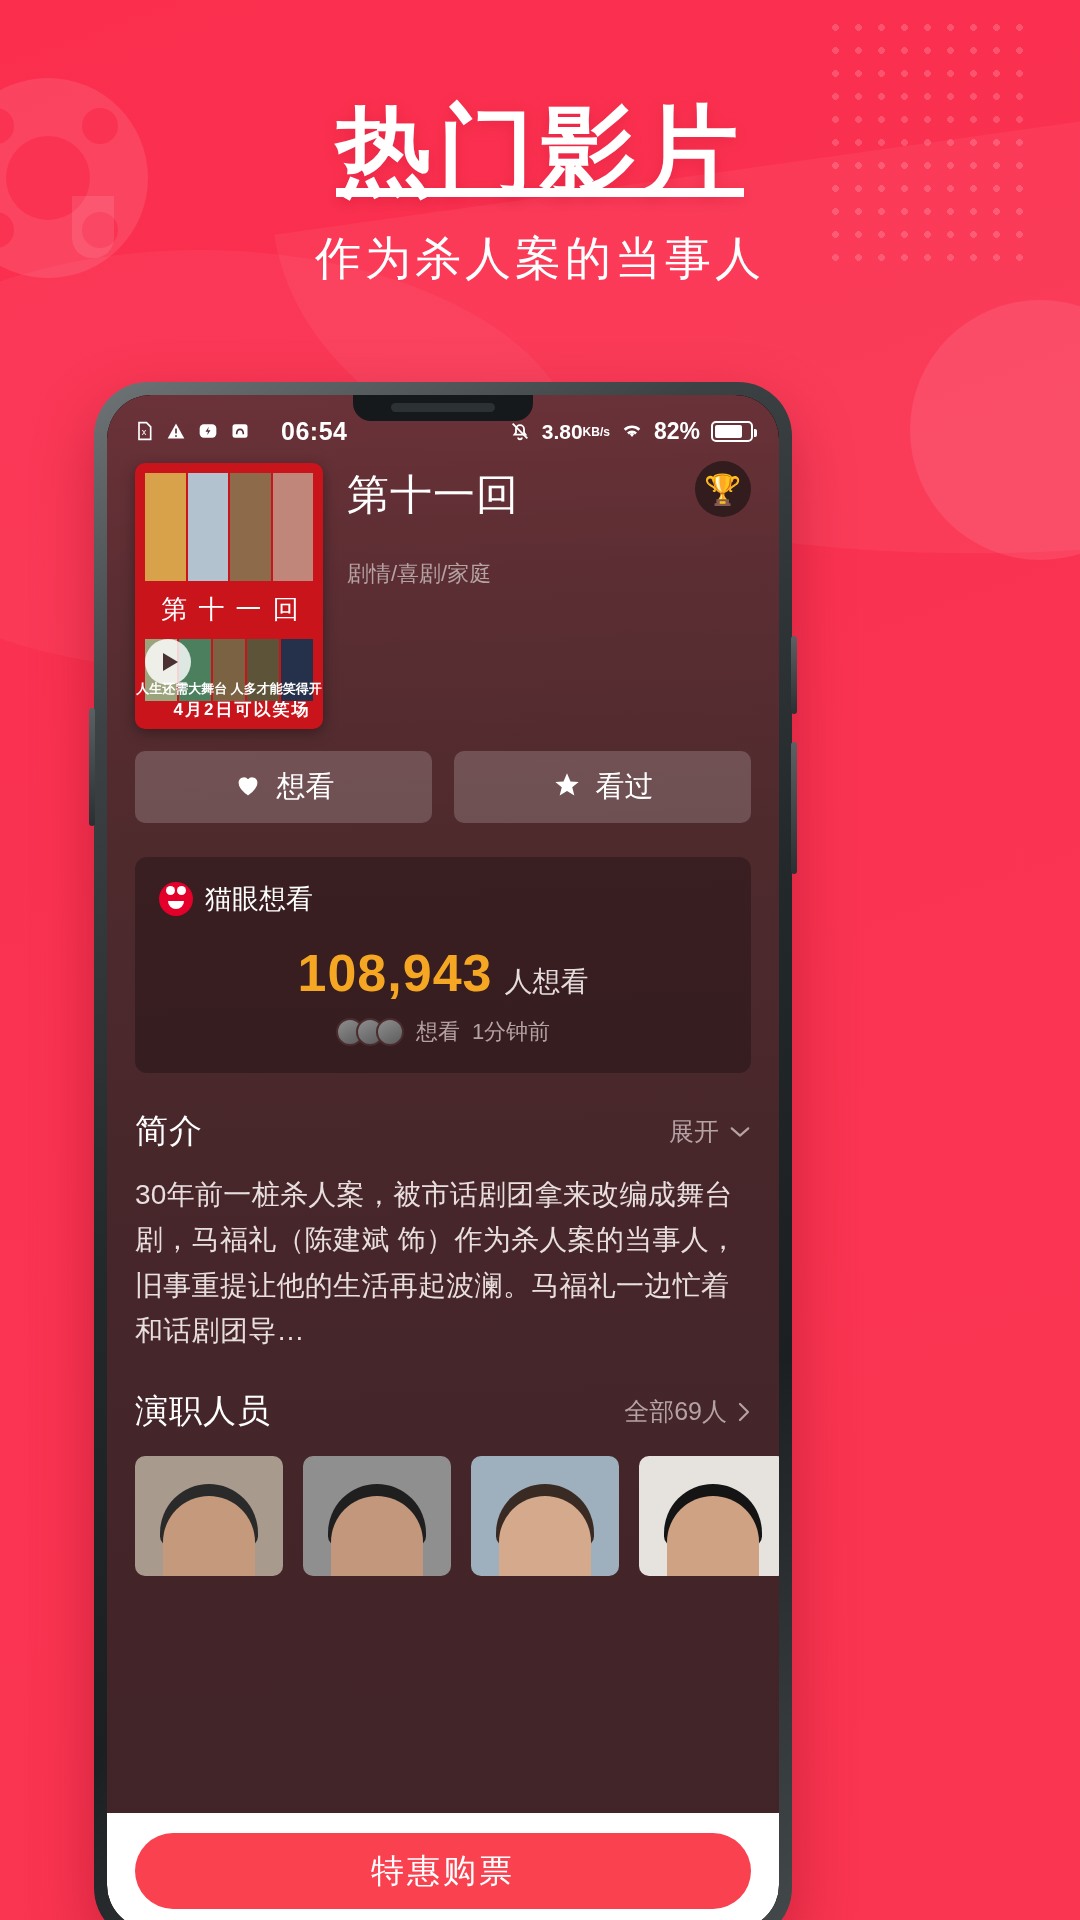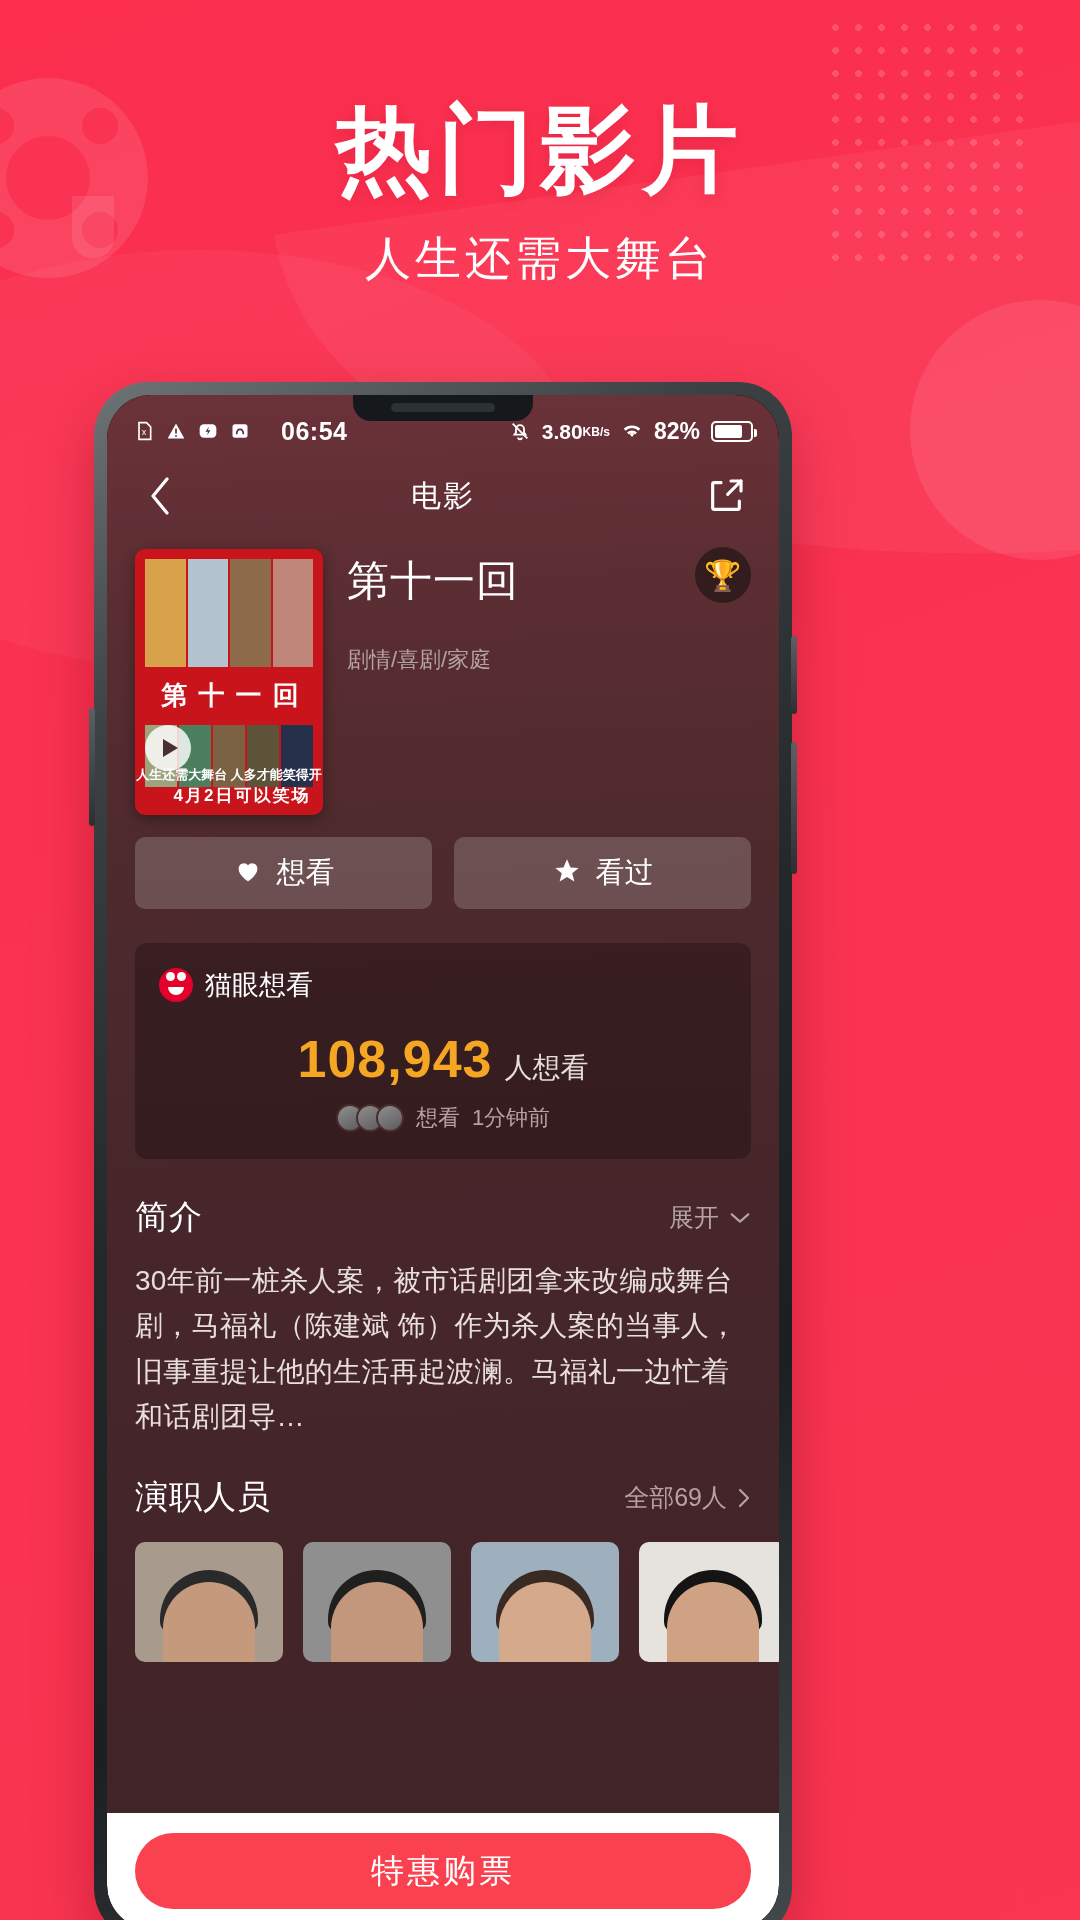"热门影片" .hero-title { text-decoration: none -> underline }
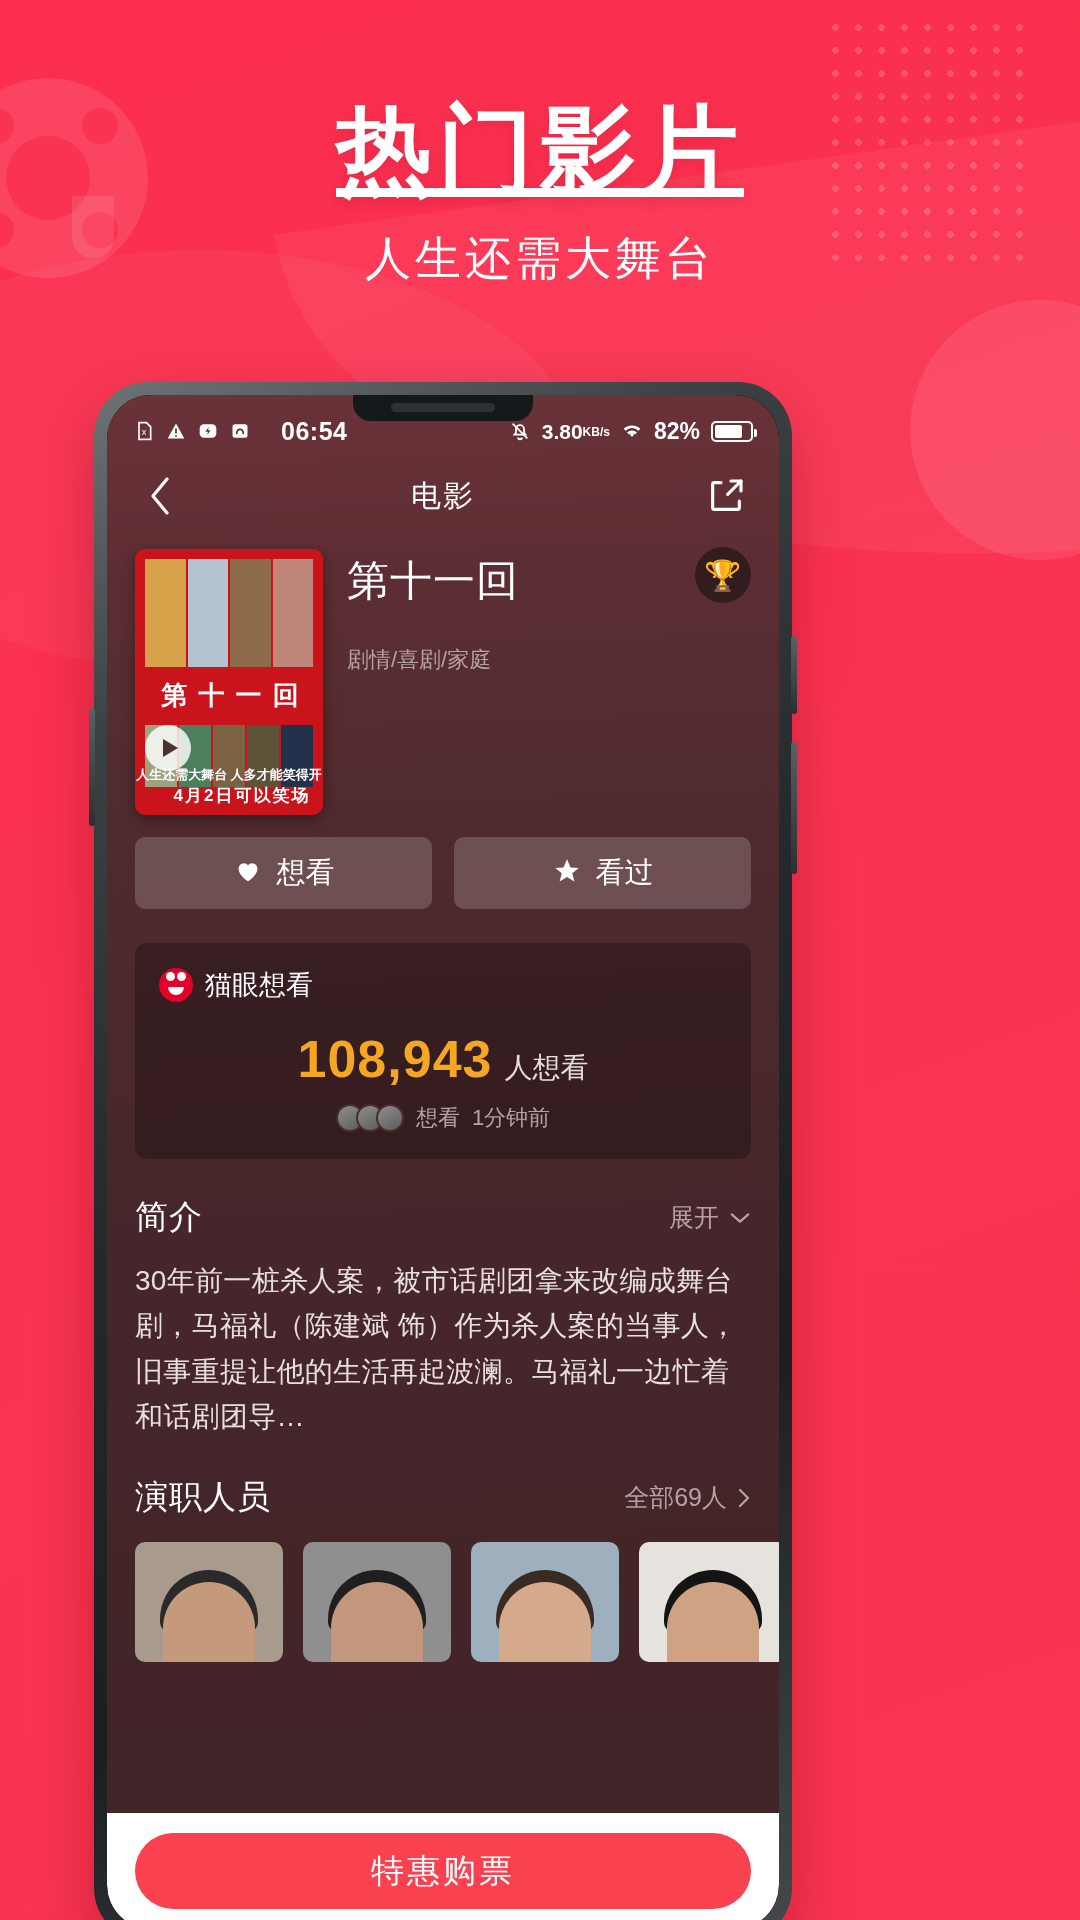"人生还需大舞台" div.hero-sub { text: 人生还需大舞台 -> 作为杀人案的当事人 }
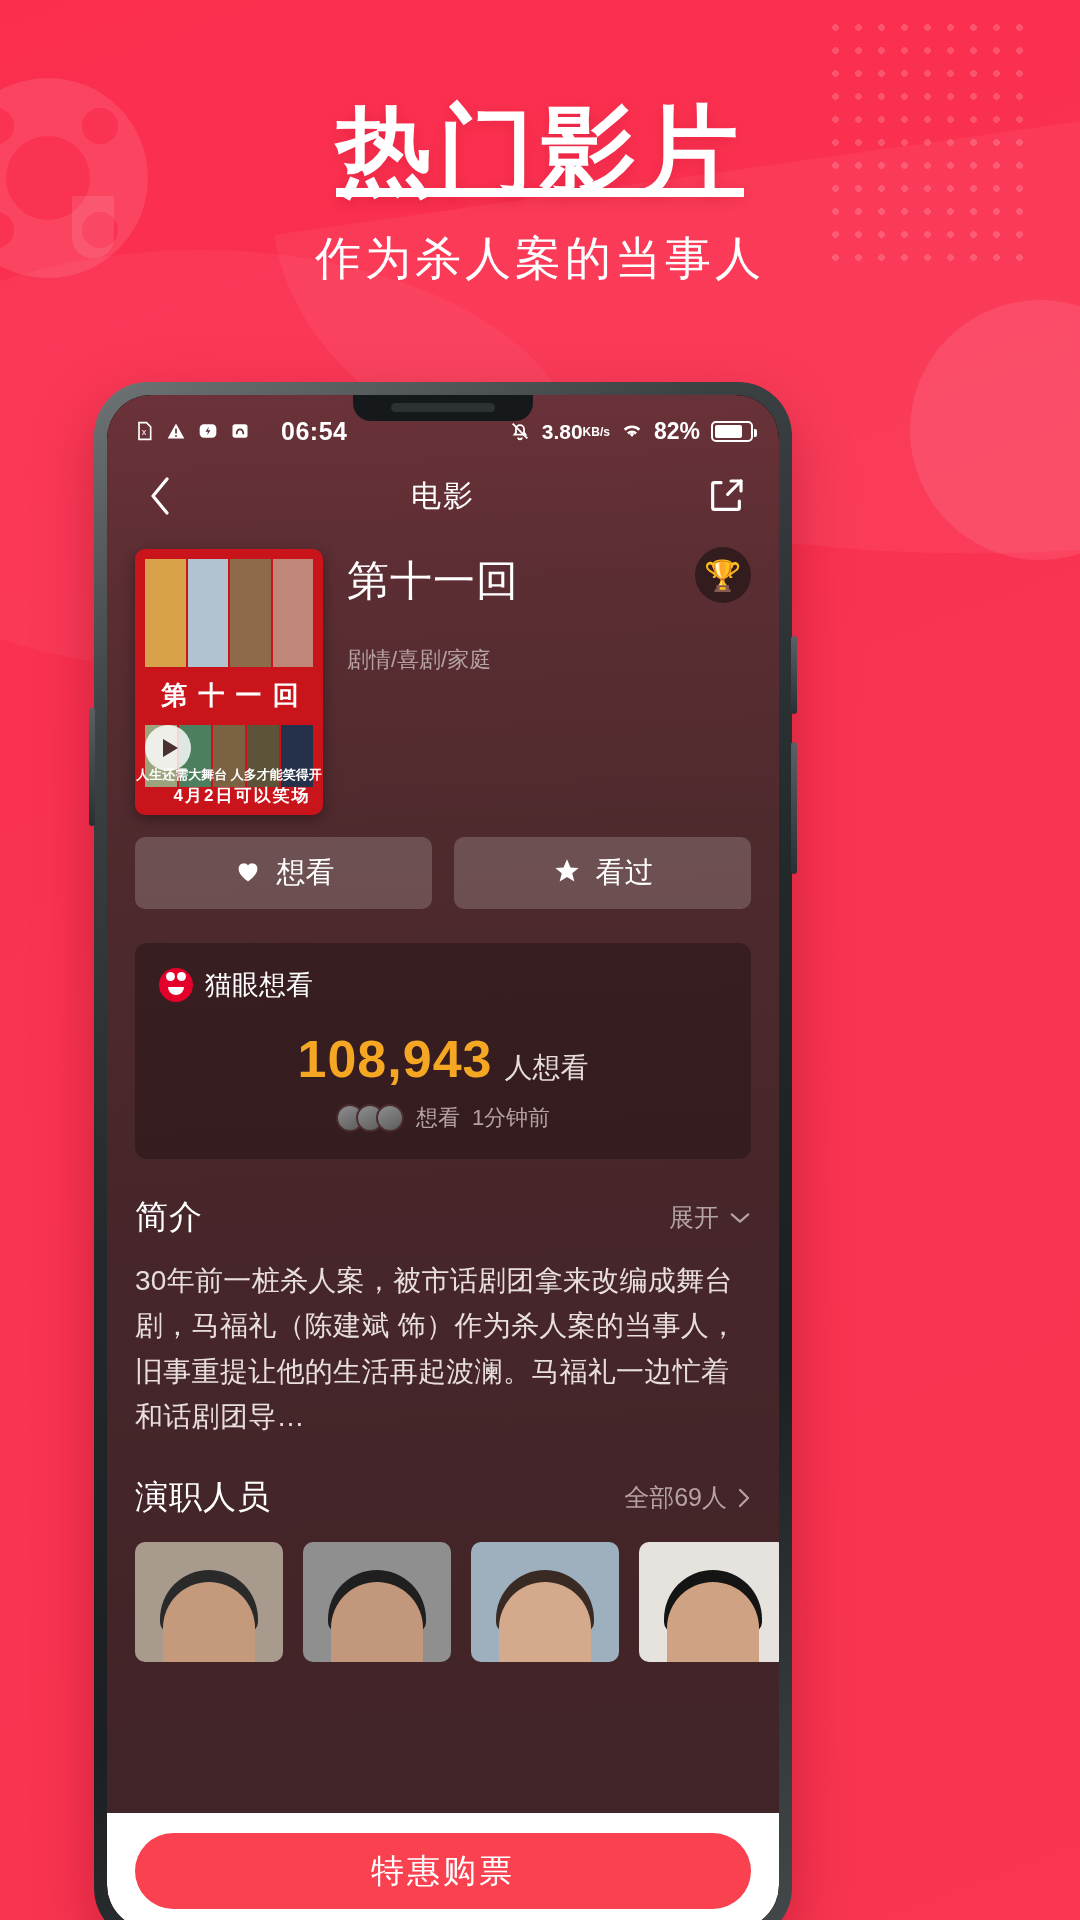"电影" div.navbar { html: <div> <div> <svg> <polyline></polyline> </svg> </div> <div>电影</div> <div> <svg> <path></path> <polyline></polyline> <line></line> </svg> </div> </div> -> none }
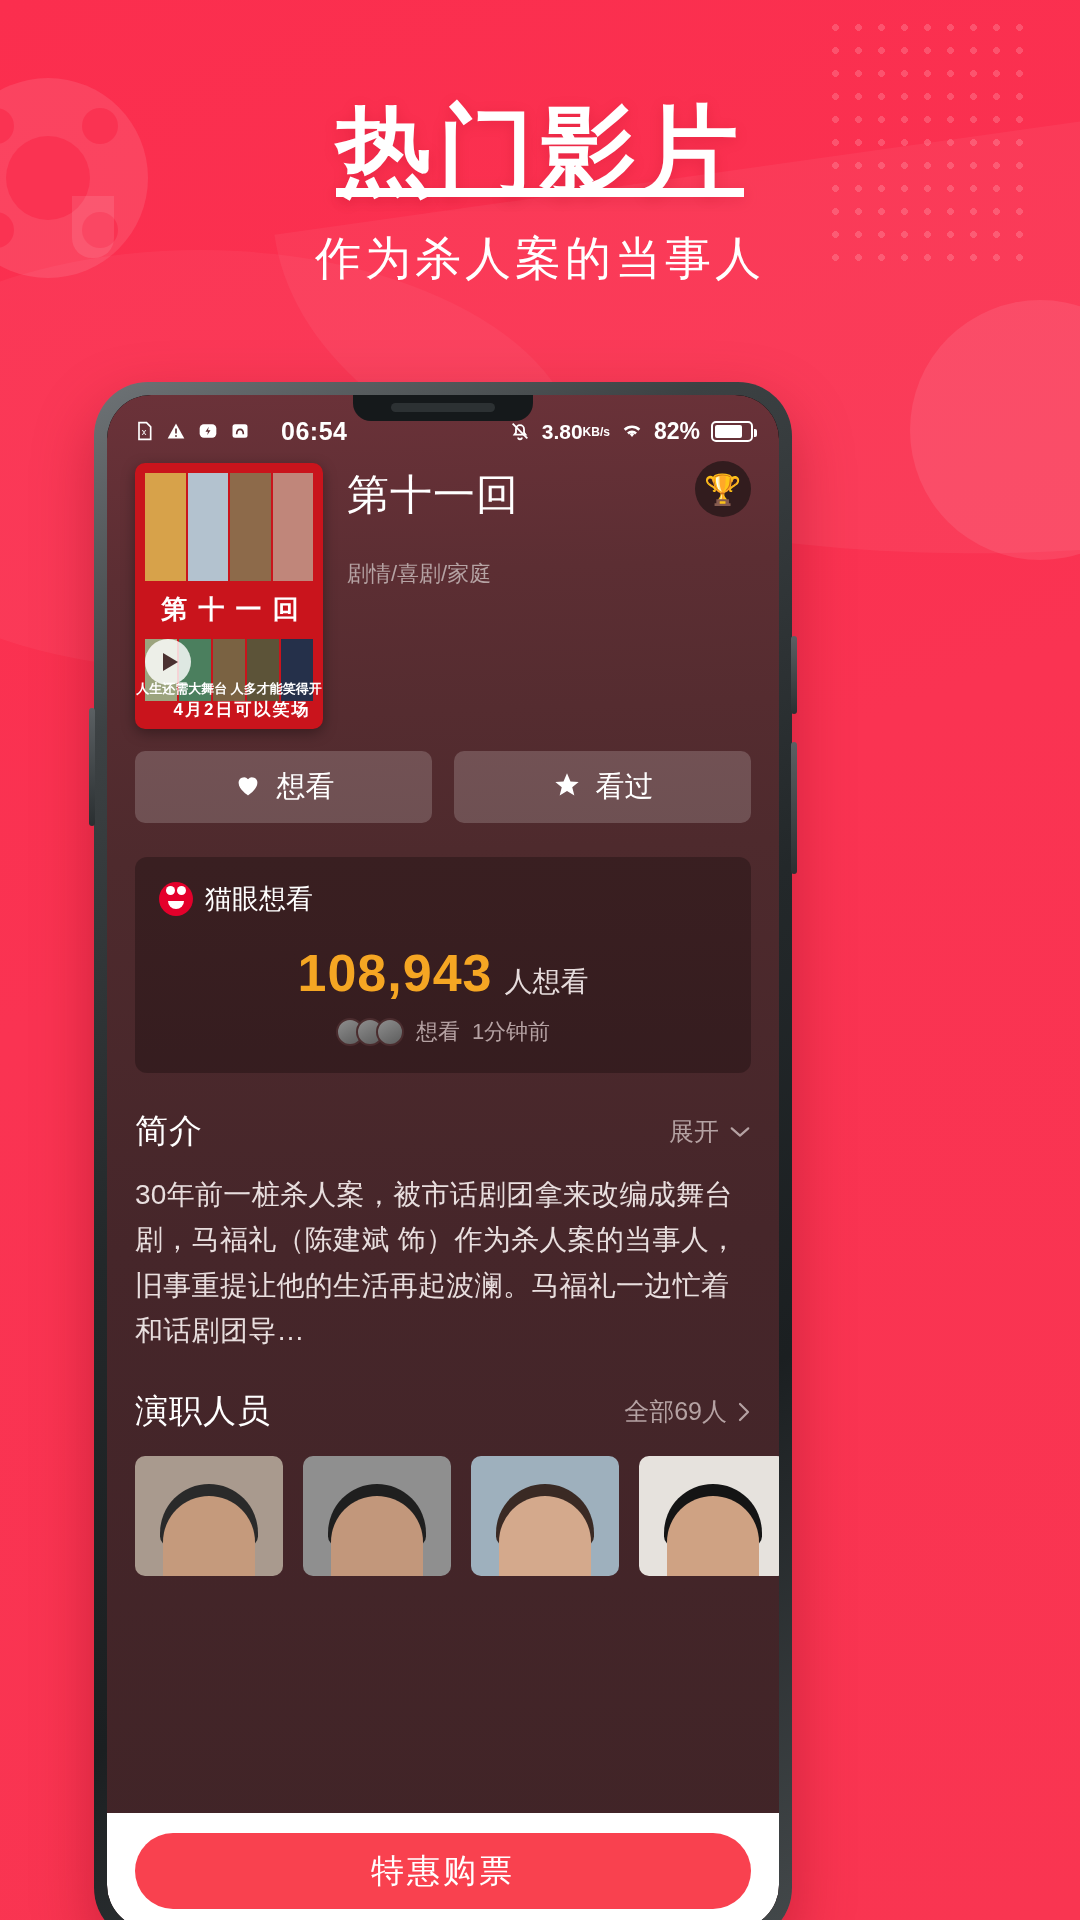"第 十 一 回" .poster .p-mid { font-weight: 700 -> 400 }
